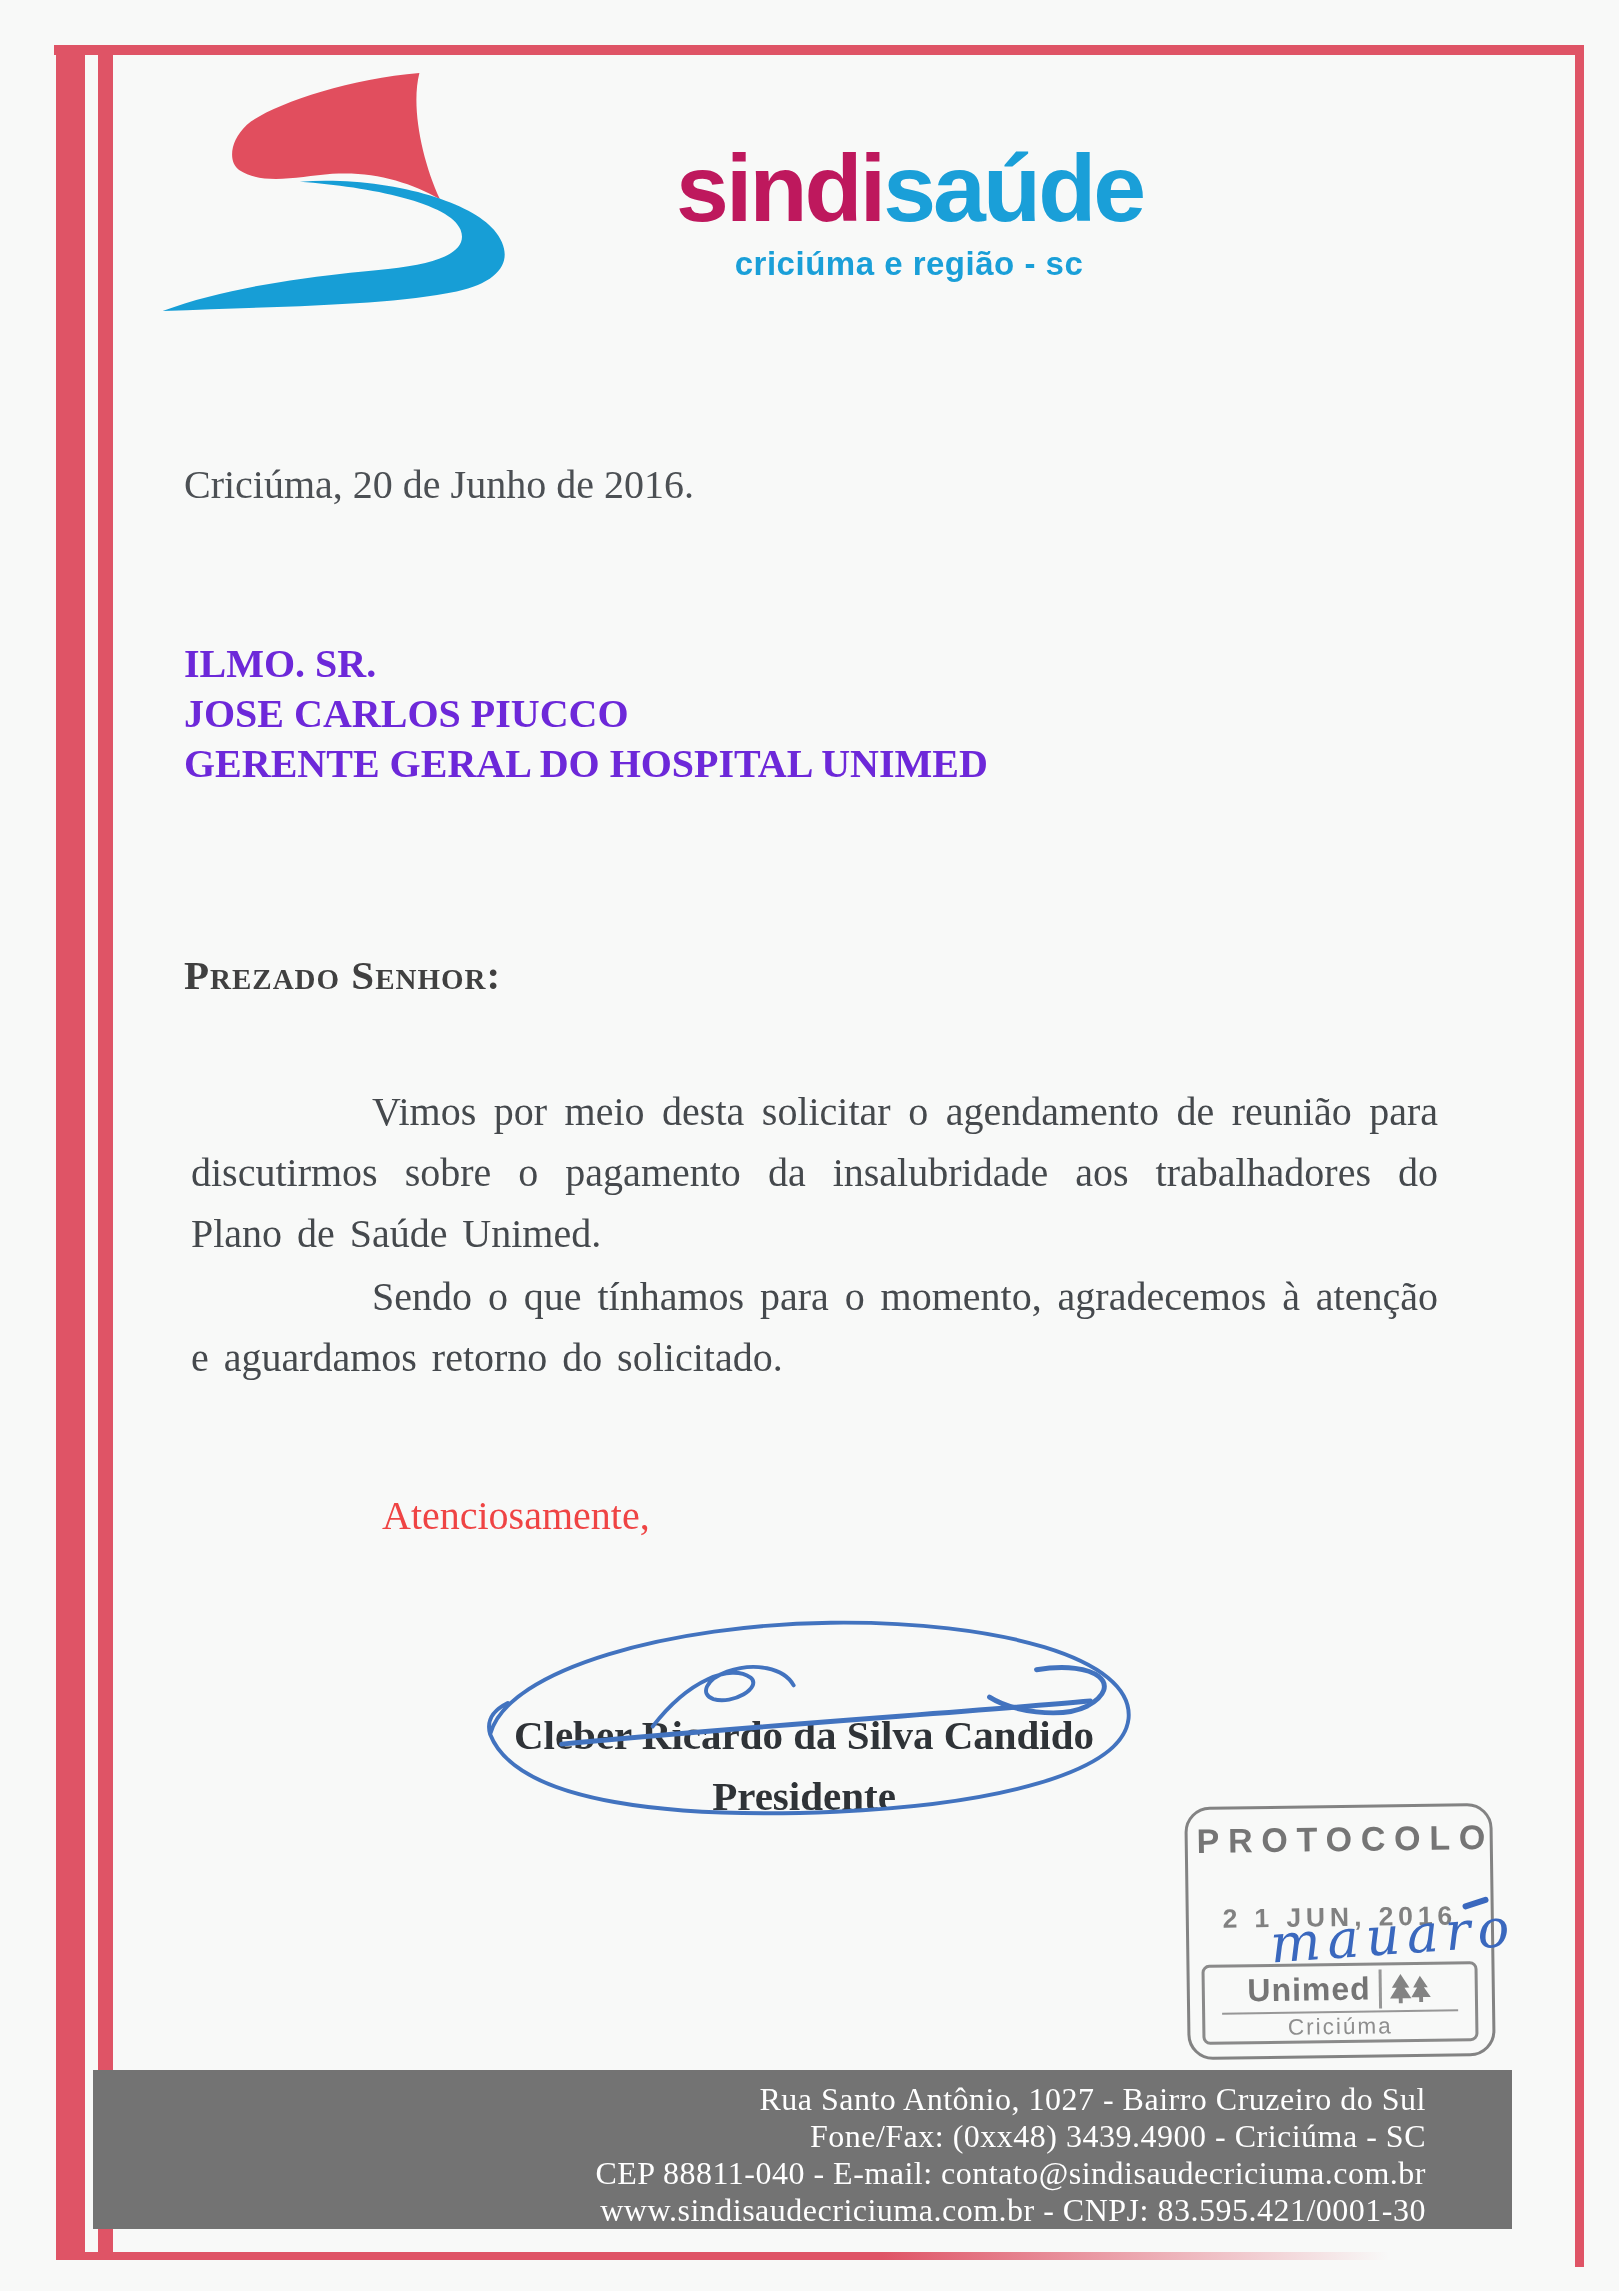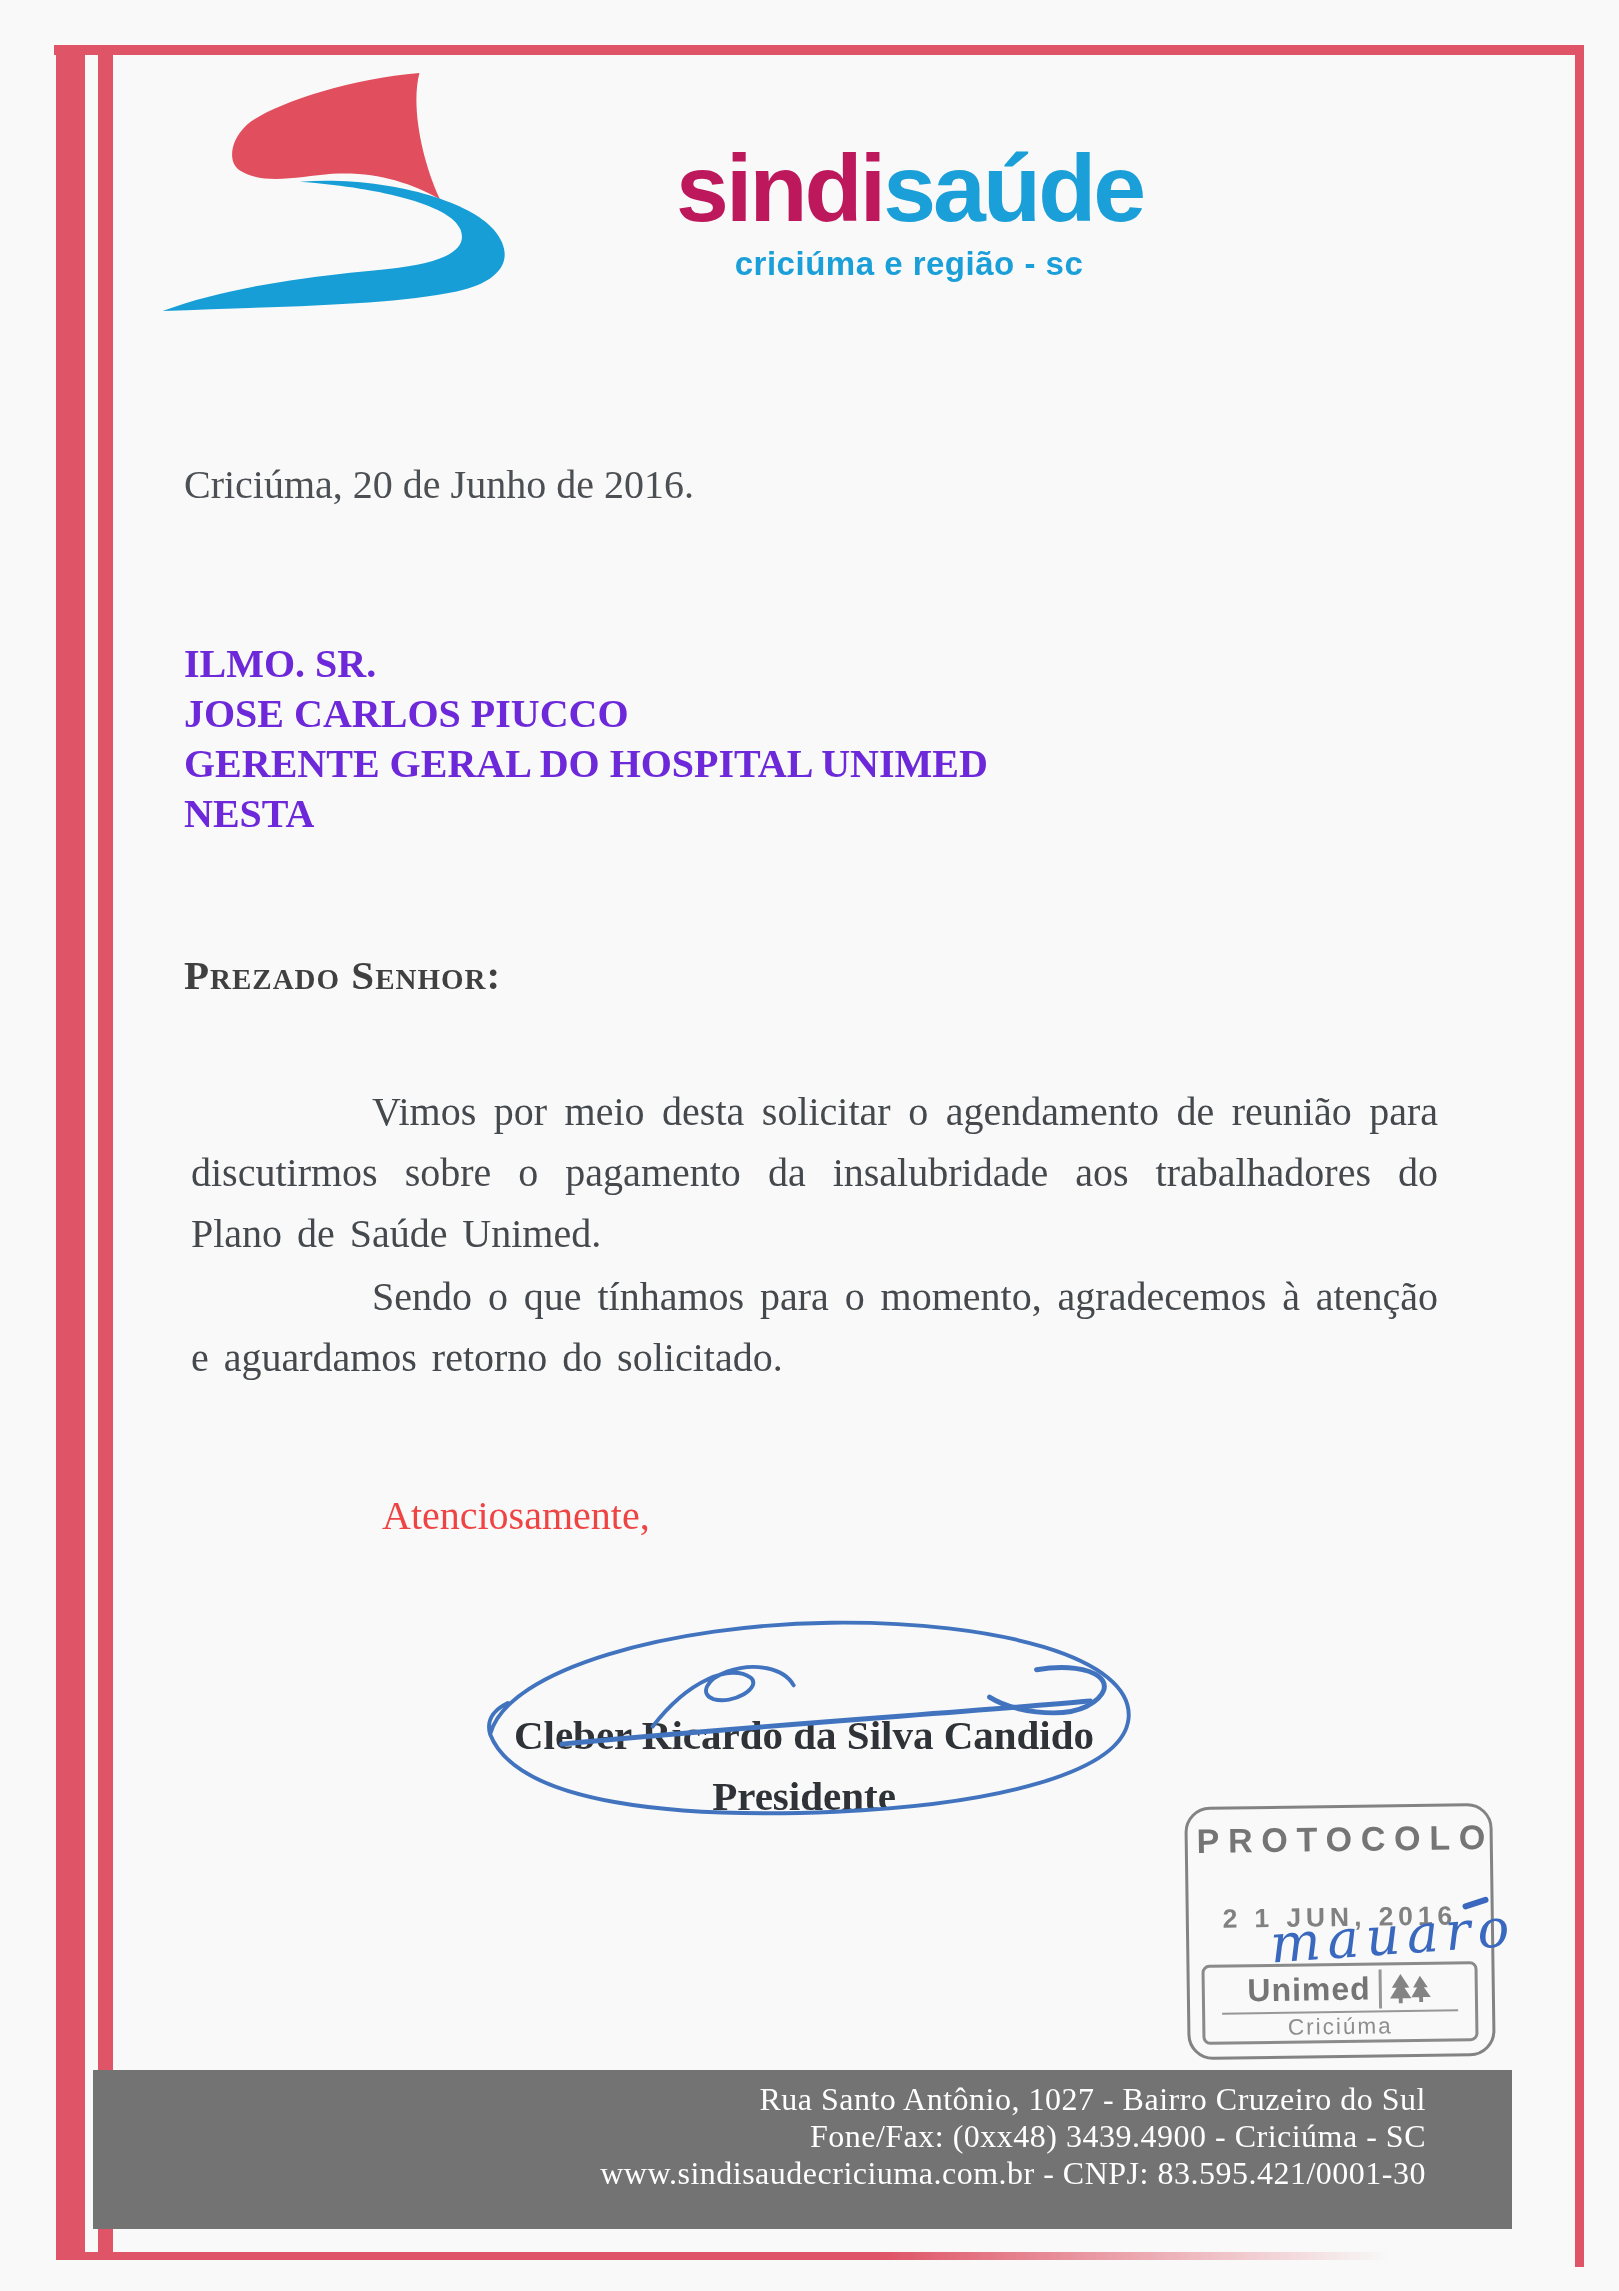"NESTA" div { html: <div>NESTA</div> -> none }
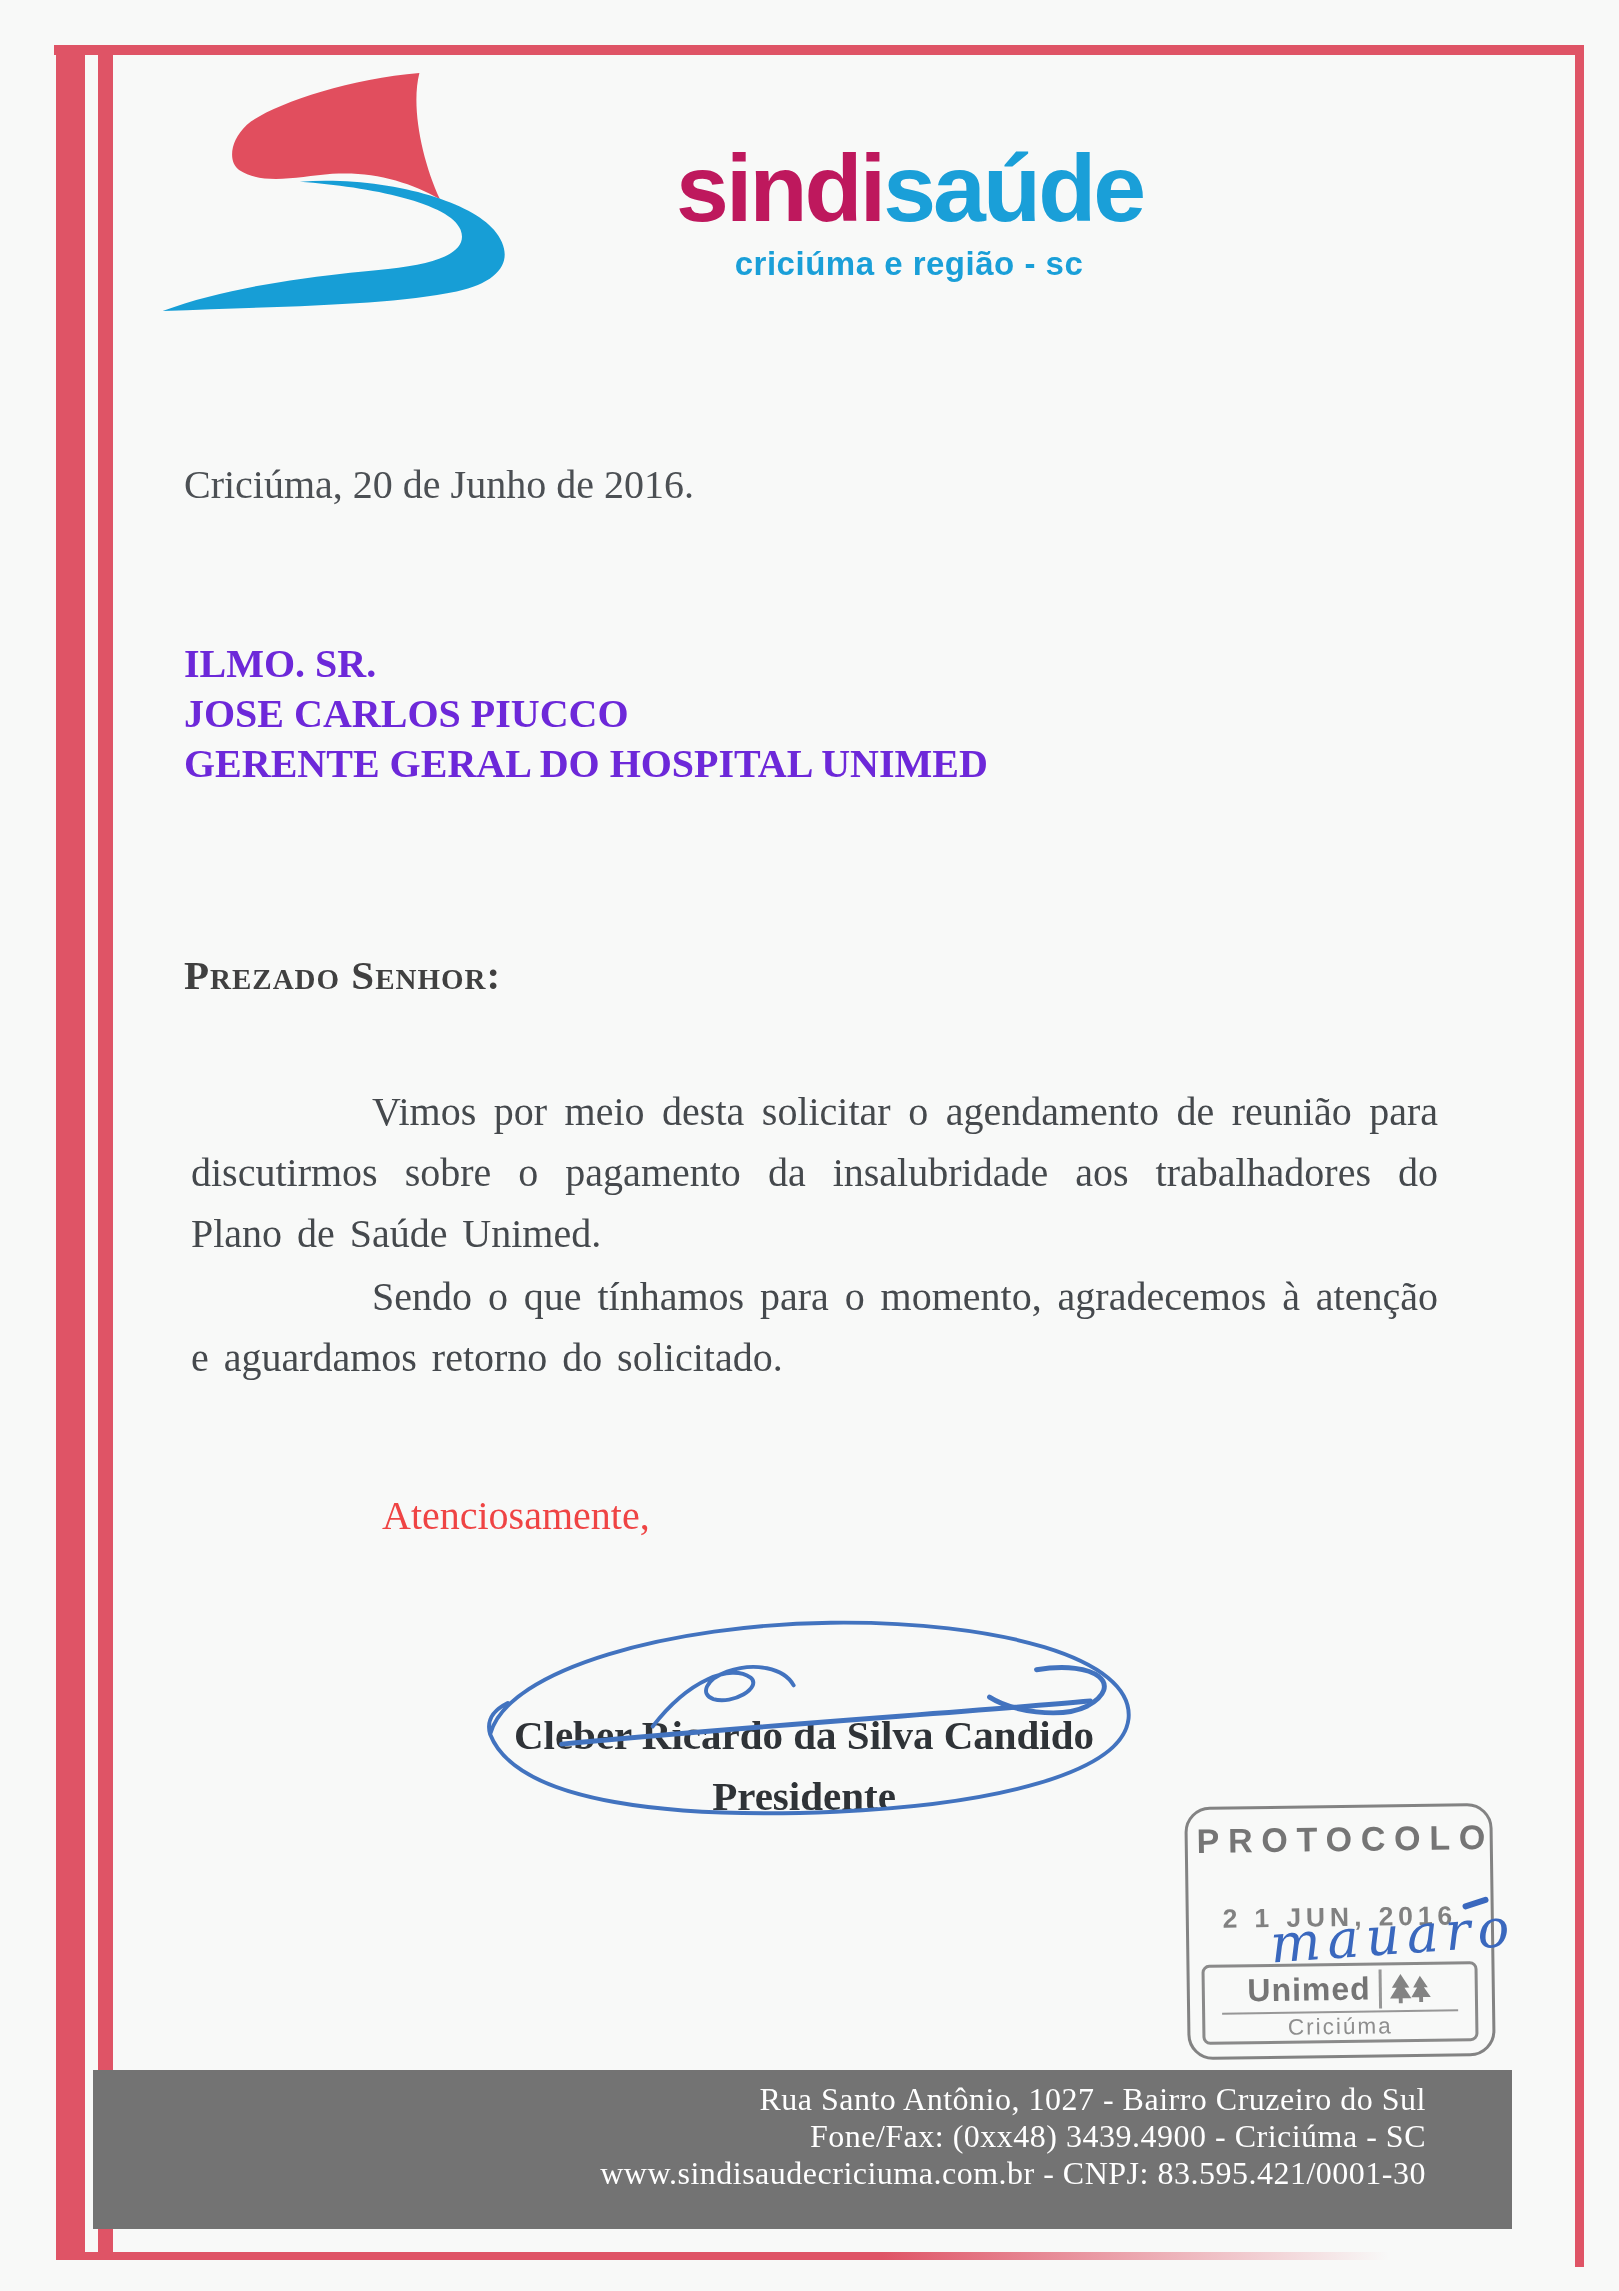"CEP 88811-040 - E-mail:" div { html: none -> <div>CEP 88811-040 - E-mail: contato@sindisaudecriciuma.com.br</div> }
